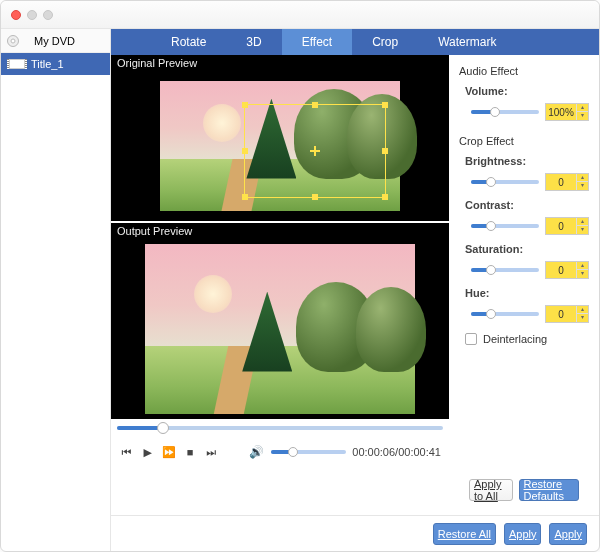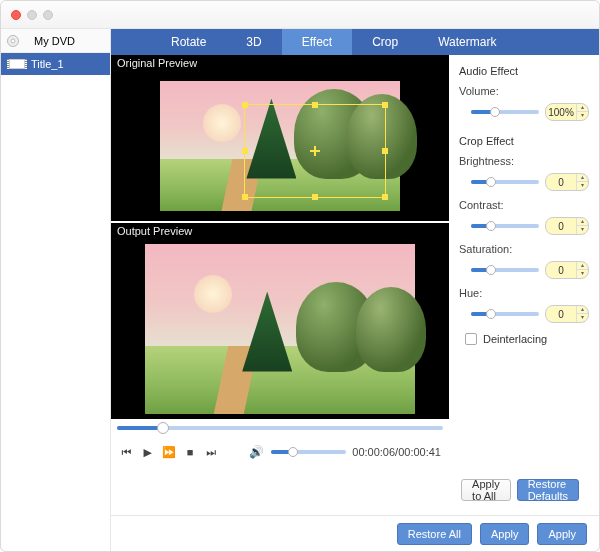"Volume:" .field-label { font-weight: none -> bold; margin-left: none -> 6px }
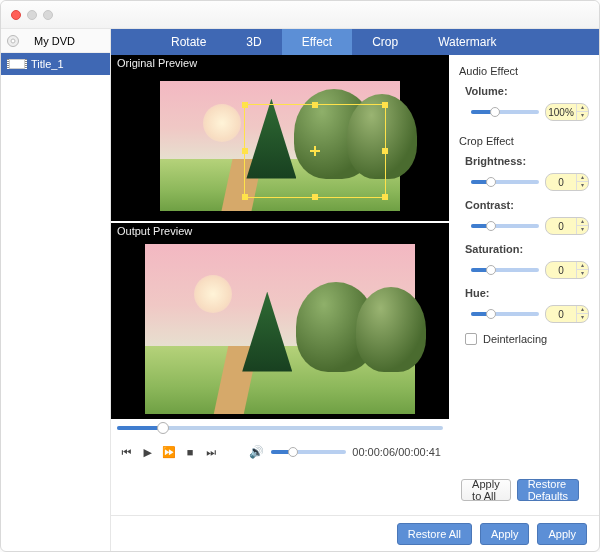"100%" .stepper { background: #fef9c3 -> #fde047; border-radius: 8px -> 0 }
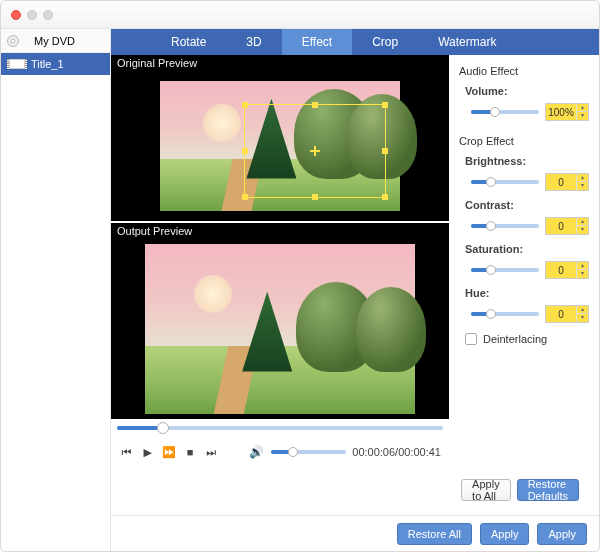"Apply to All" .btn { padding: 0 10px -> 0 4px; text-decoration: none -> underline }
